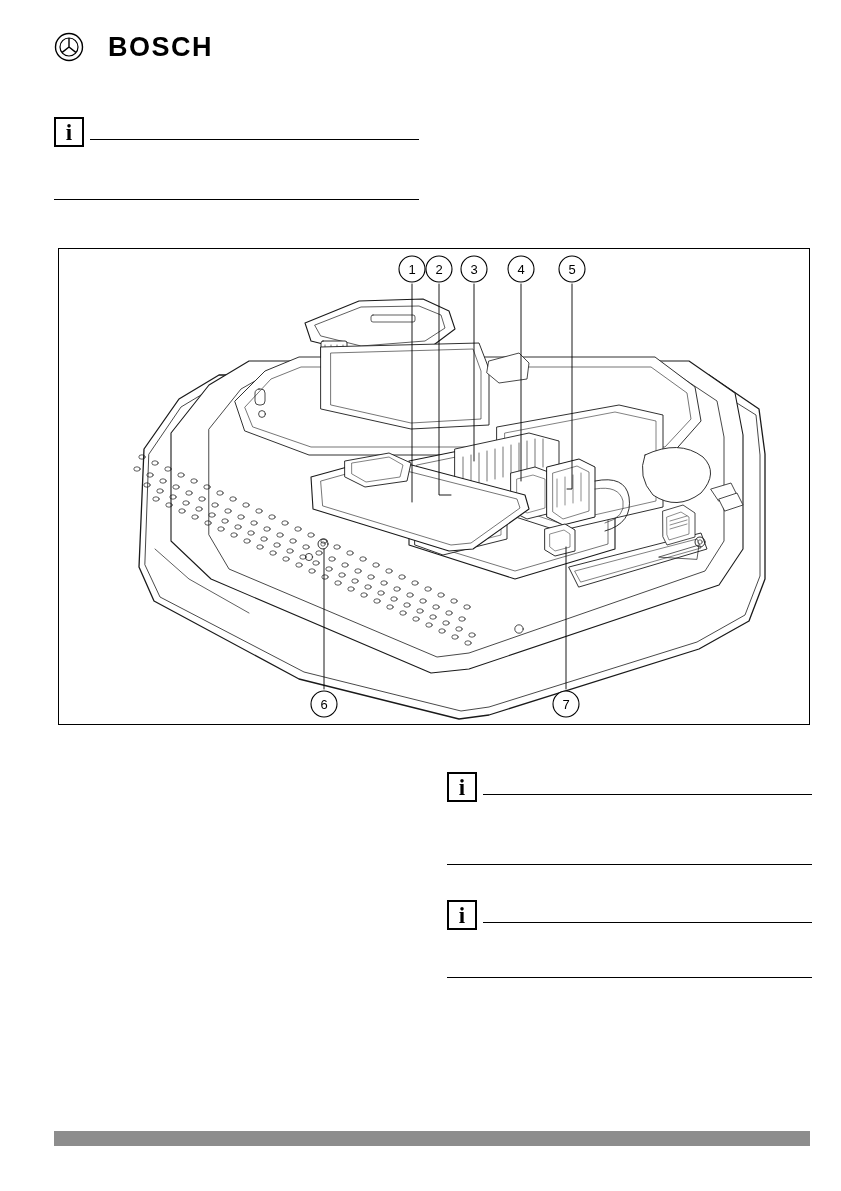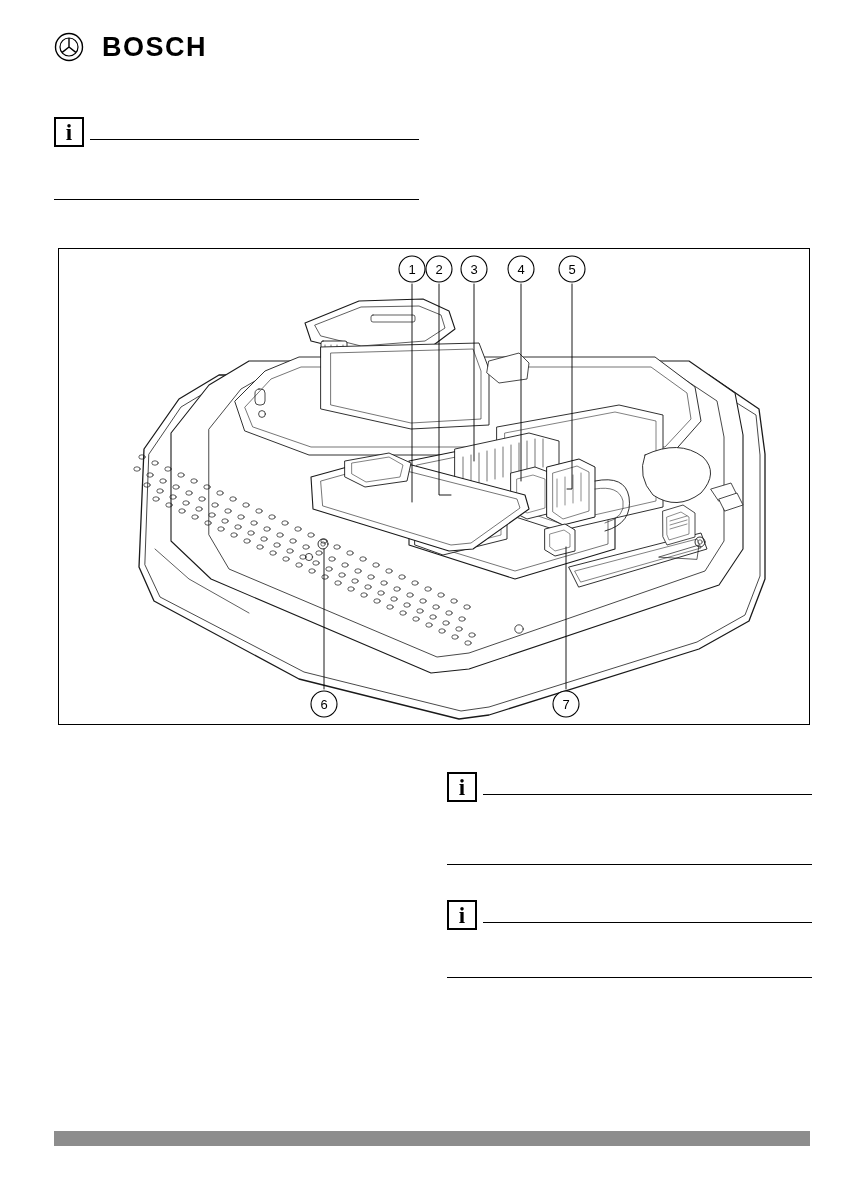"BOSCH" .brand { gap: 18px -> 24px }
